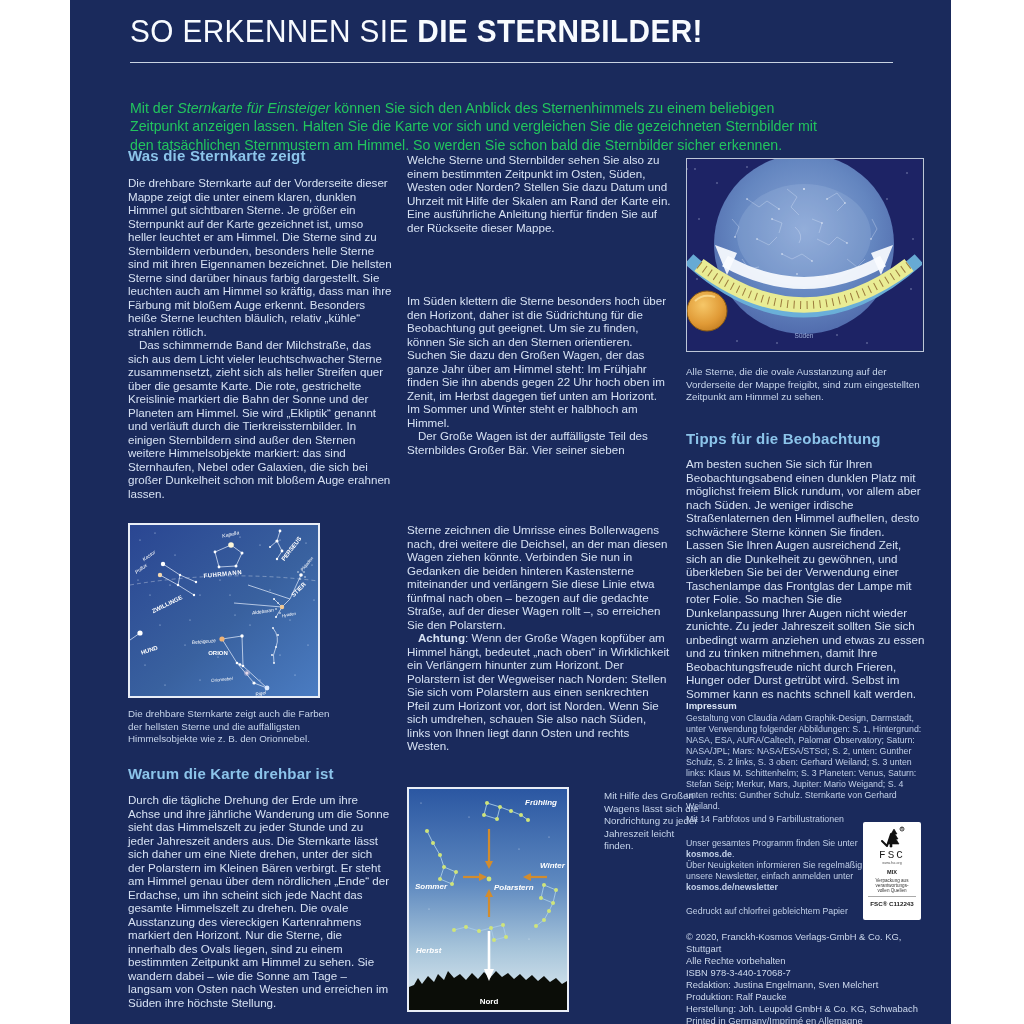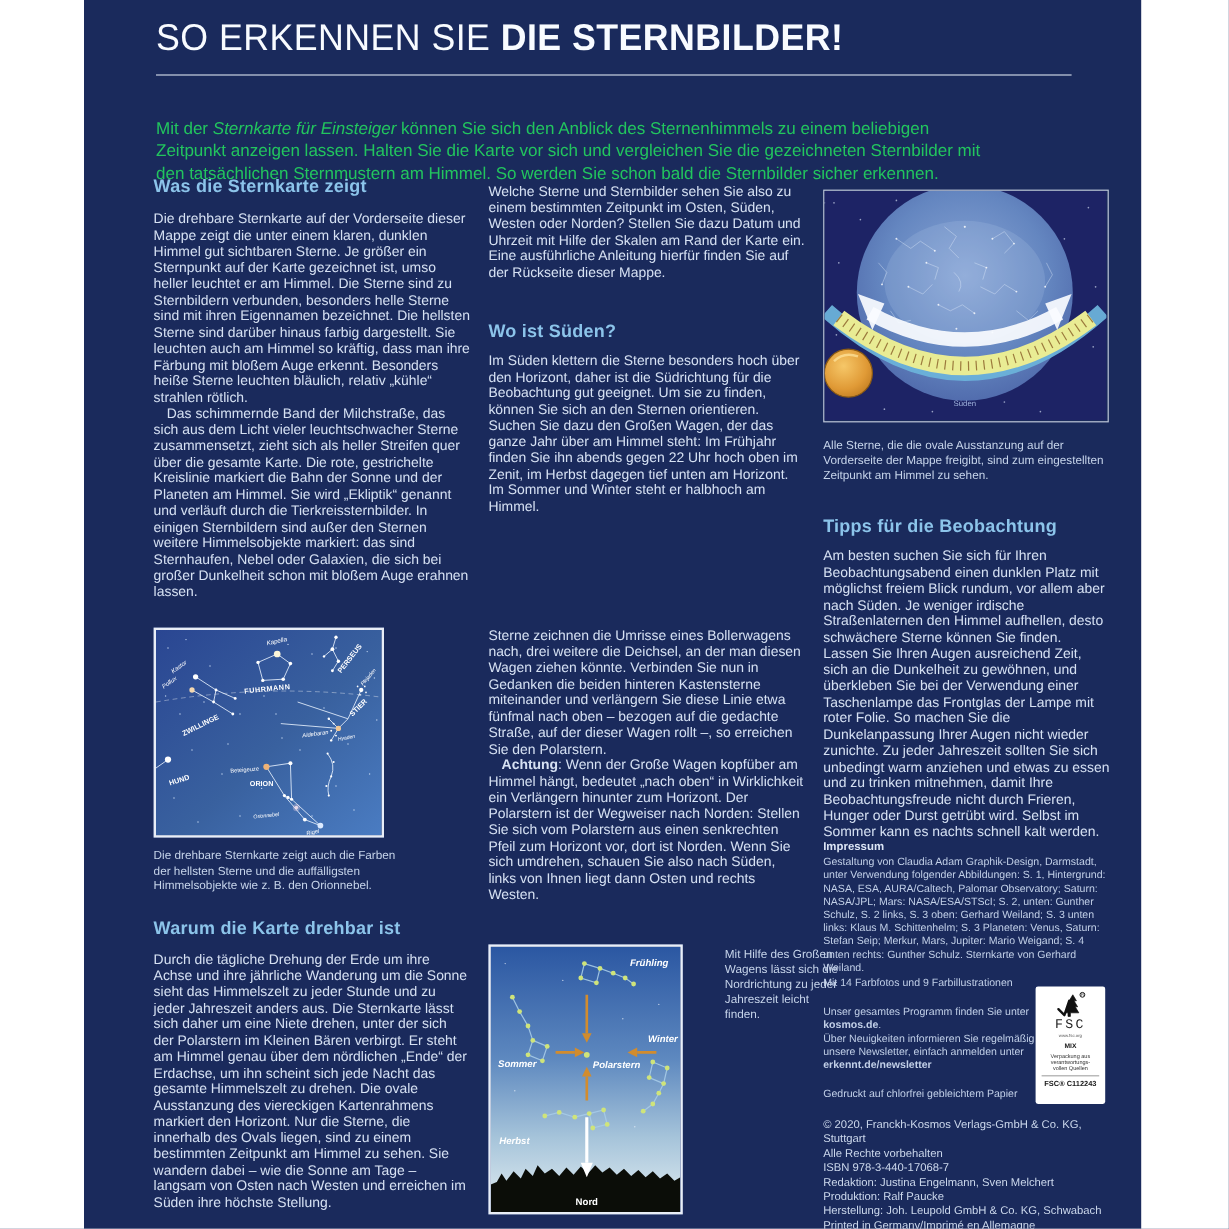"Wo ist Süden?" div.abs { html: <div>Wo ist Süden?</div> -> none }
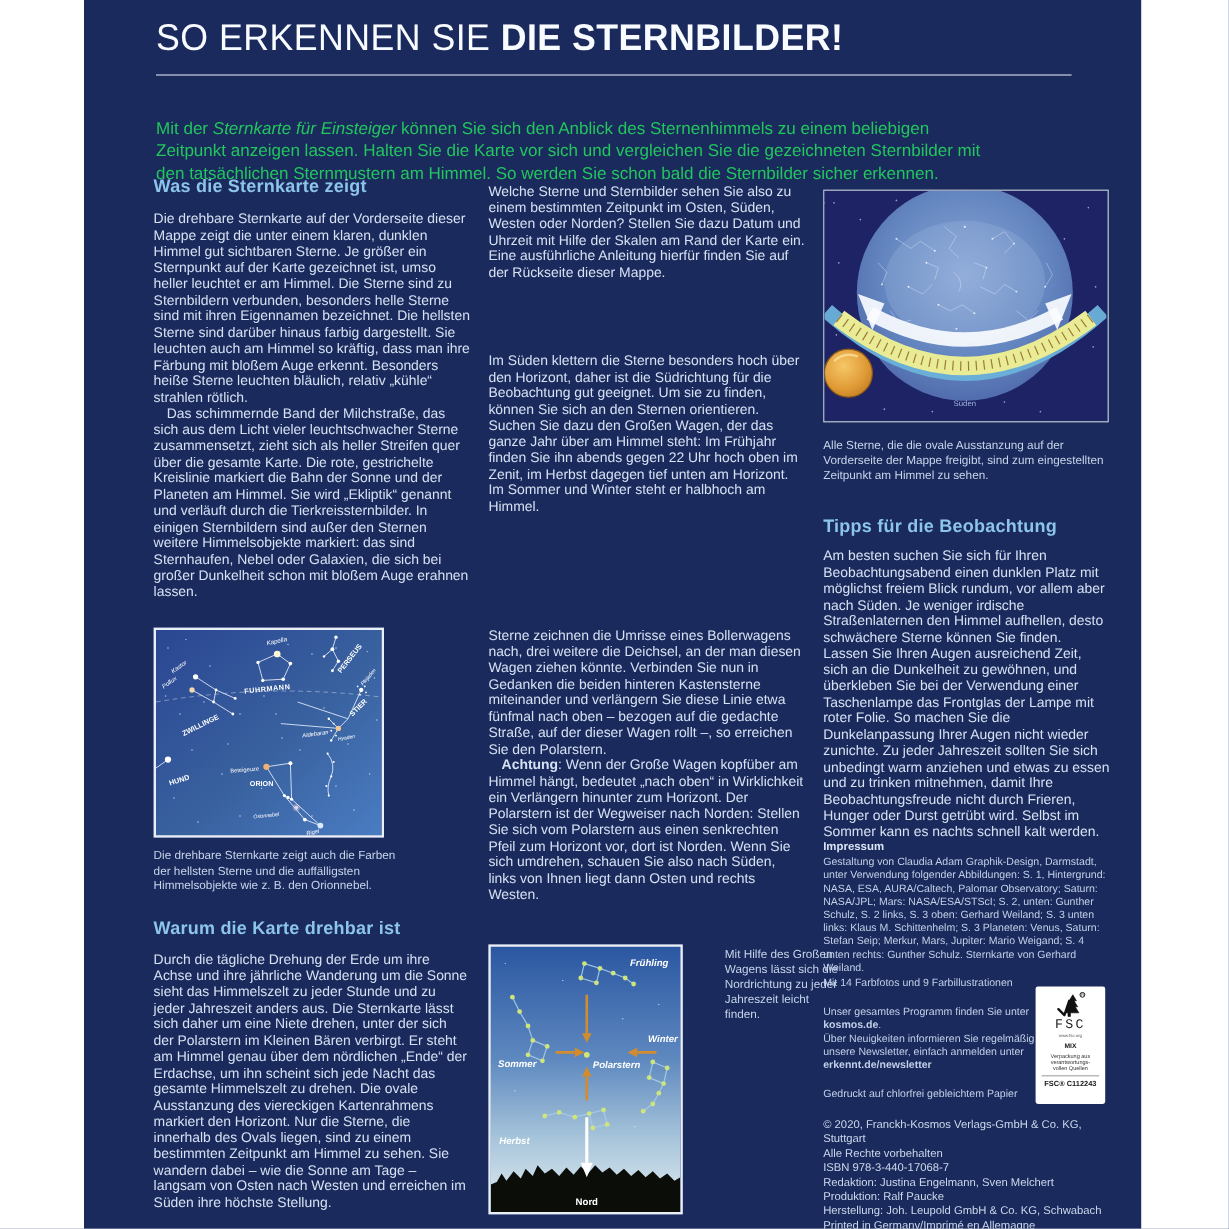"Der Große Wagen ist der" p.indent { html: none -> <p>Der Große Wagen ist der auffälligste Teil des Sternbildes Großer Bär. Vier seiner sieben</p> }
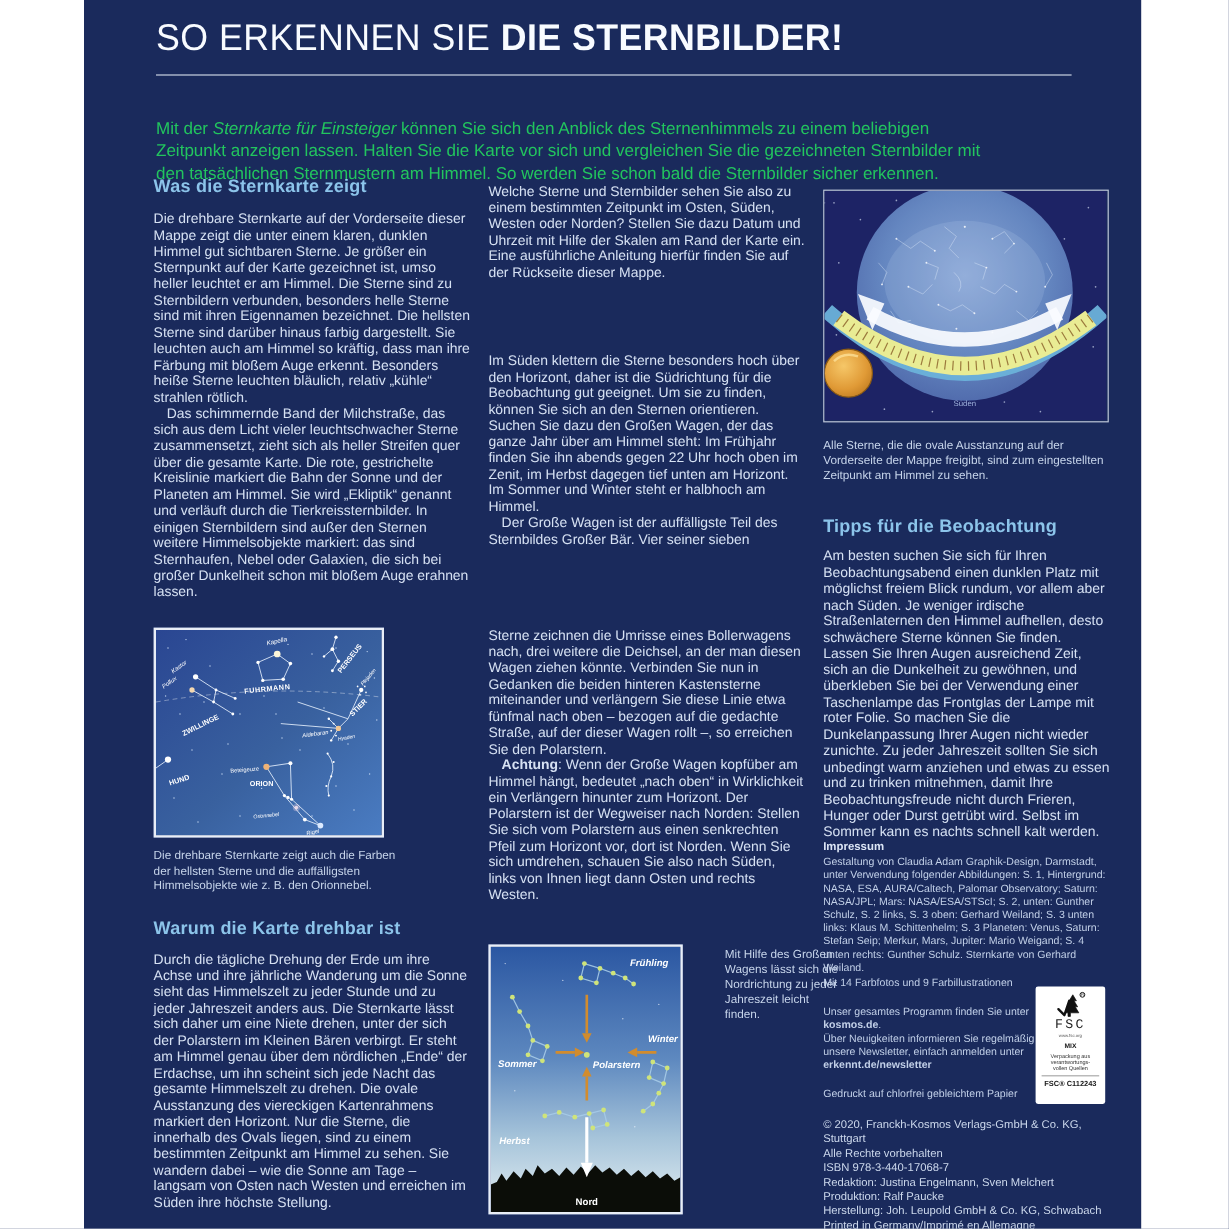"erkennt.de/newsletter" span.b { text: erkennt.de/newsletter -> kosmos.de/newsletter }
